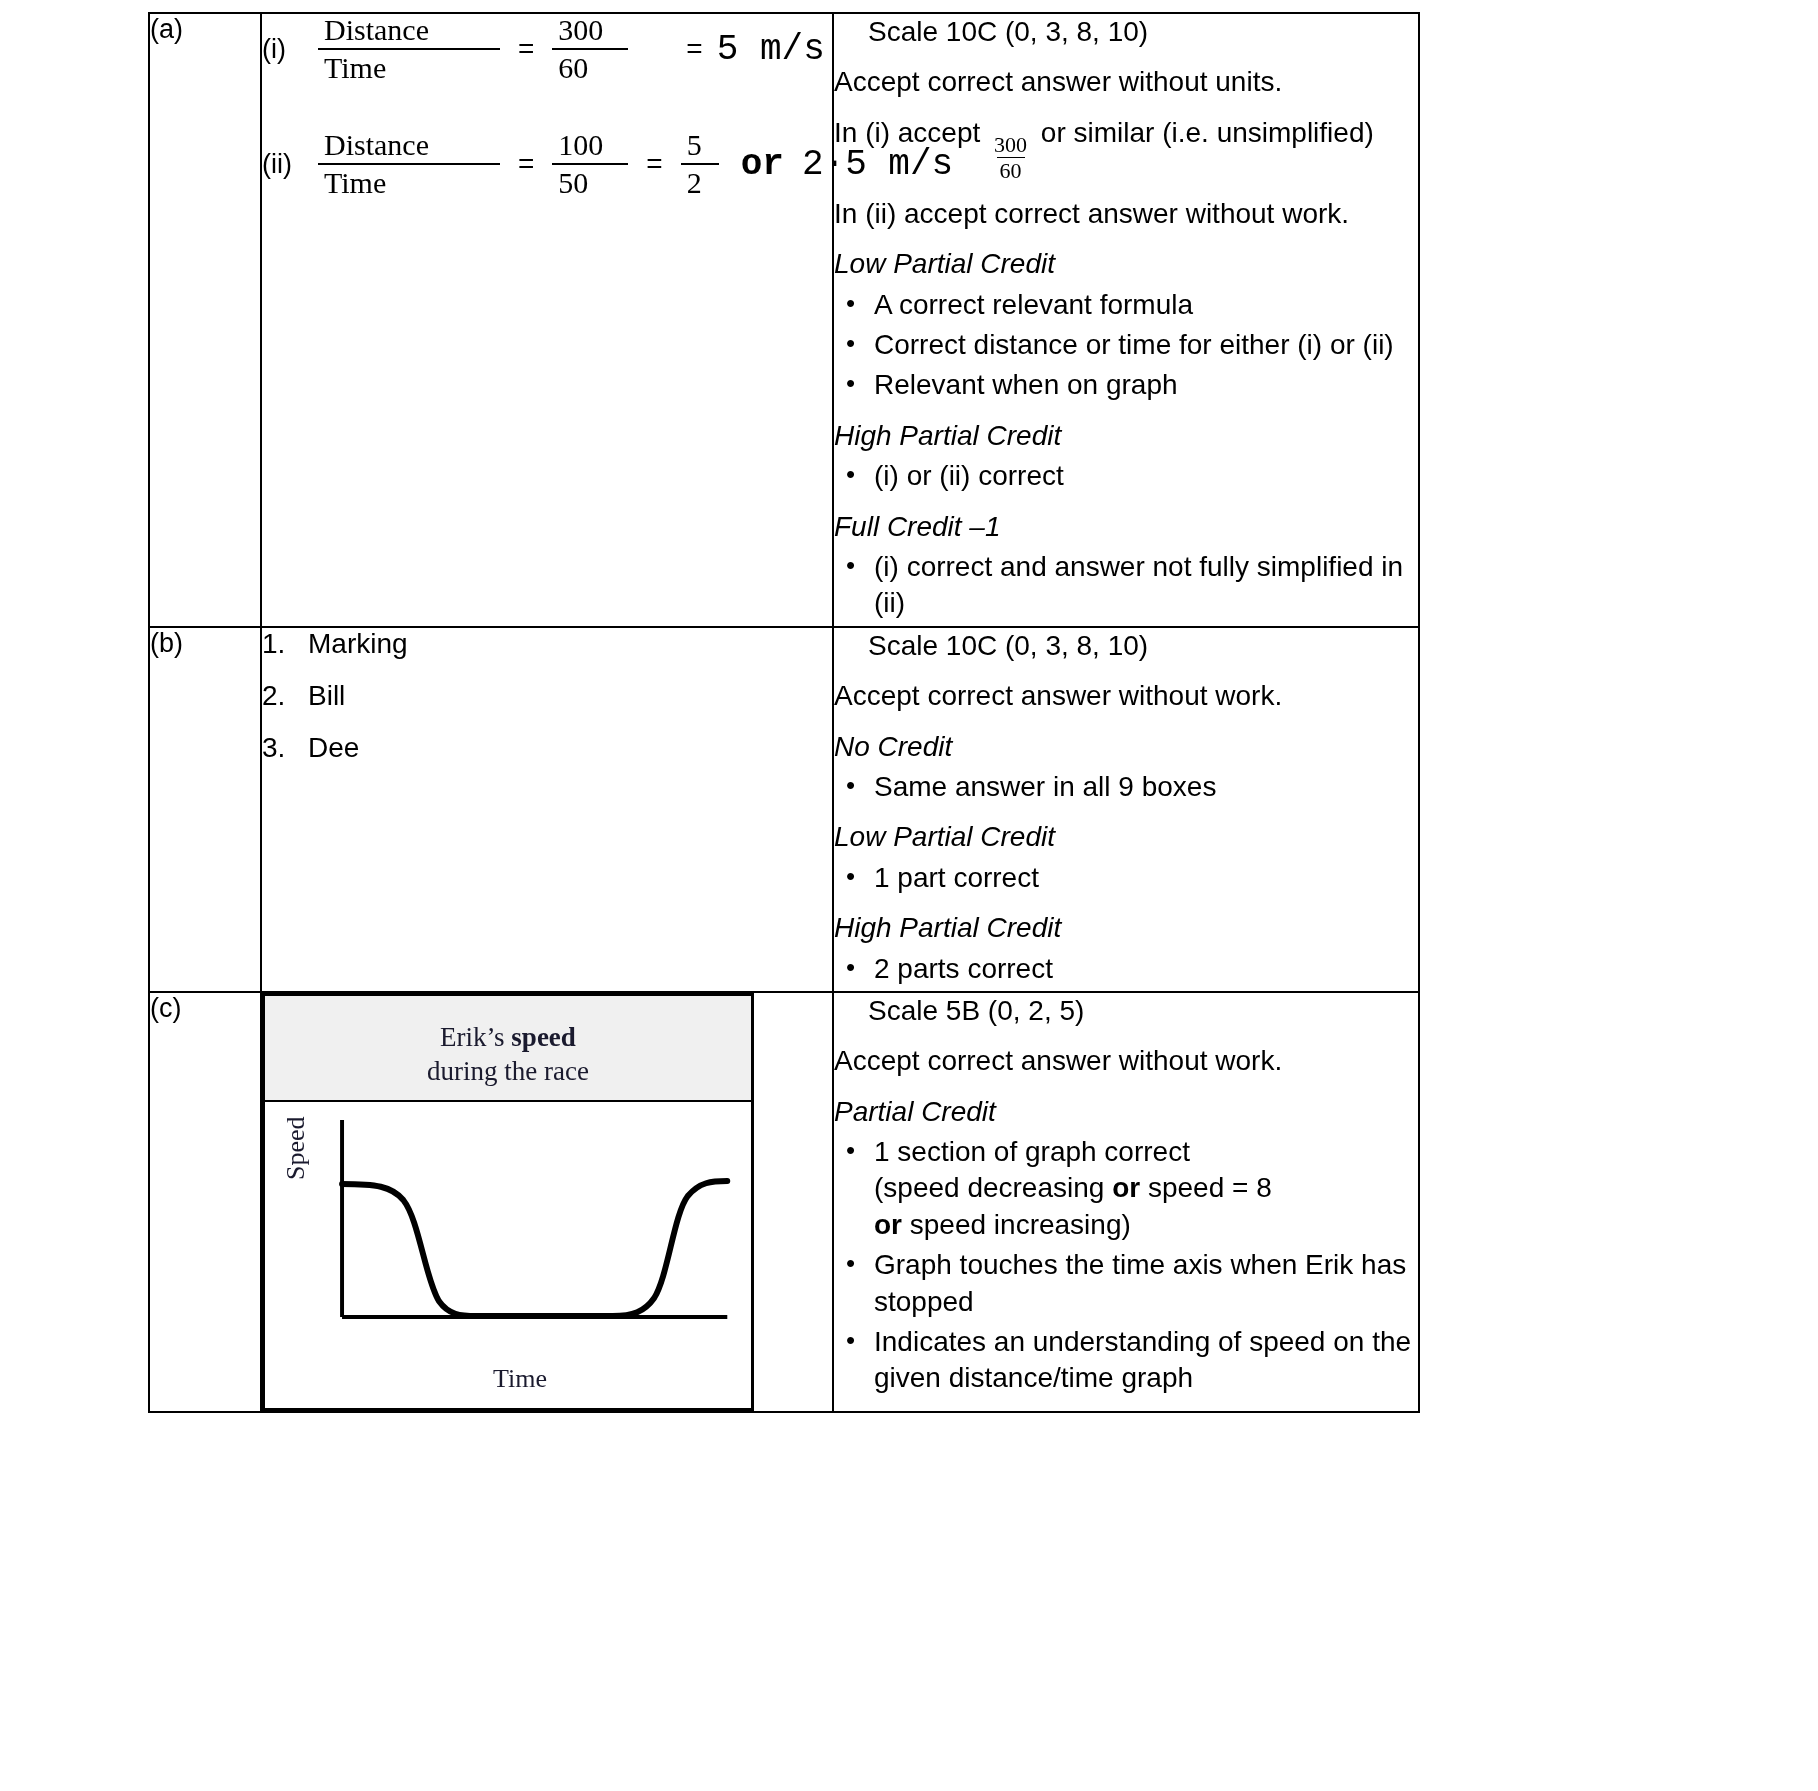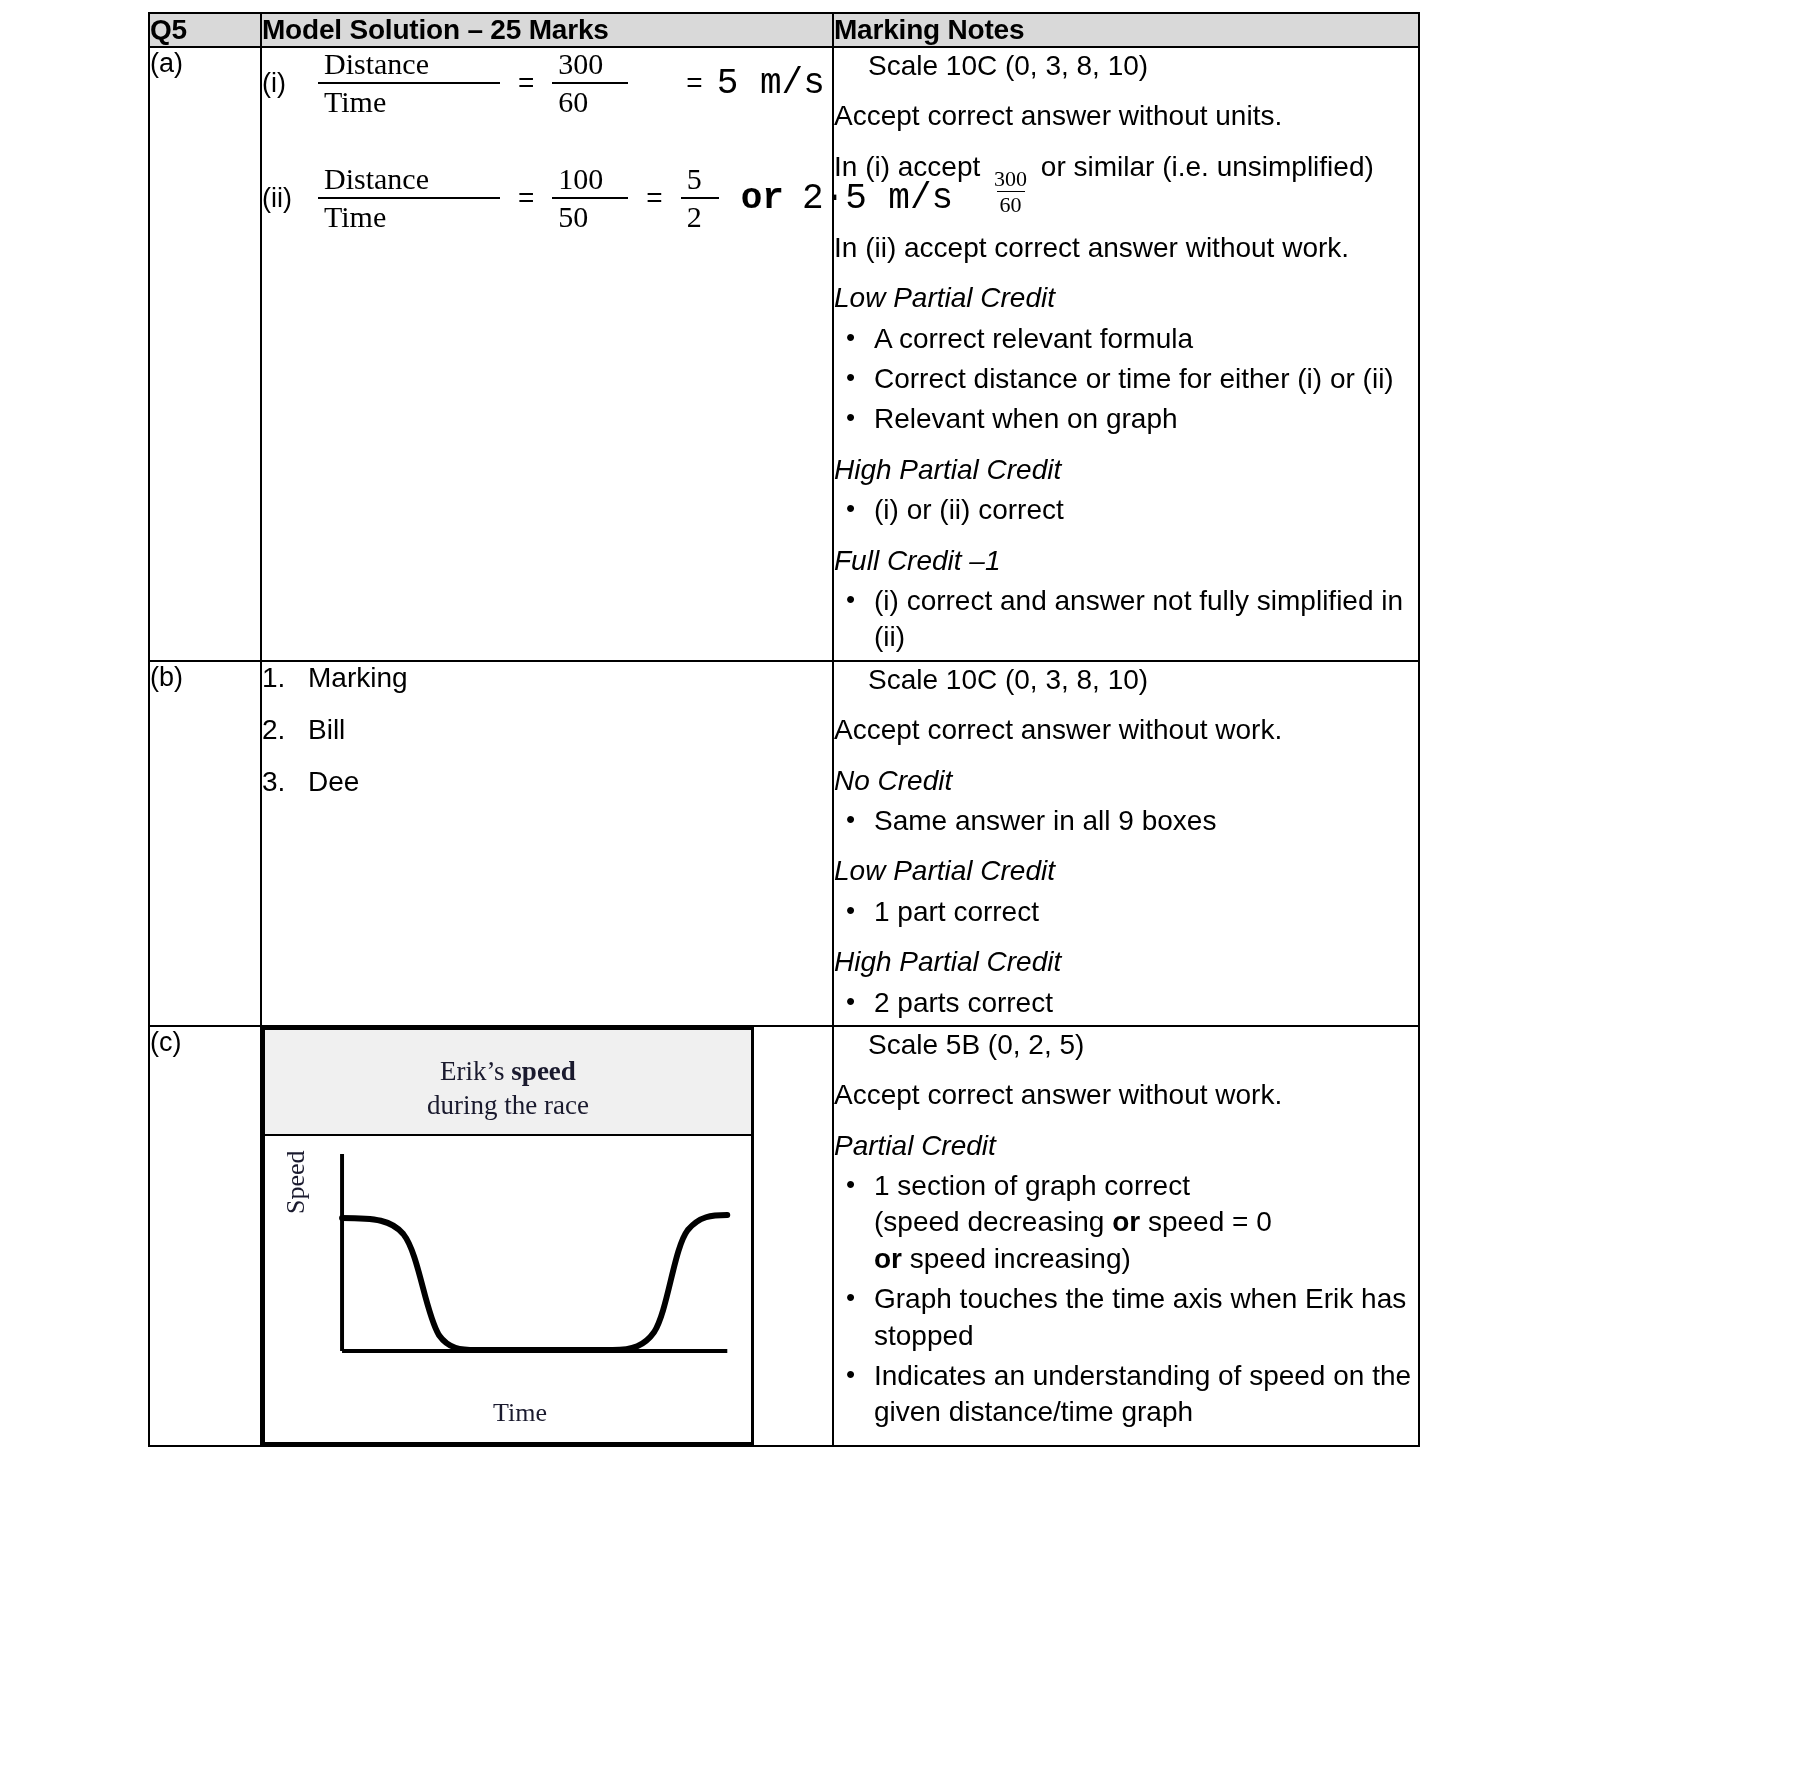"Q5" tr { html: <tr> <th>Q5</th> <th>Model Solution – 25 Marks</th> <th>Marking Notes</th> </tr> -> none }
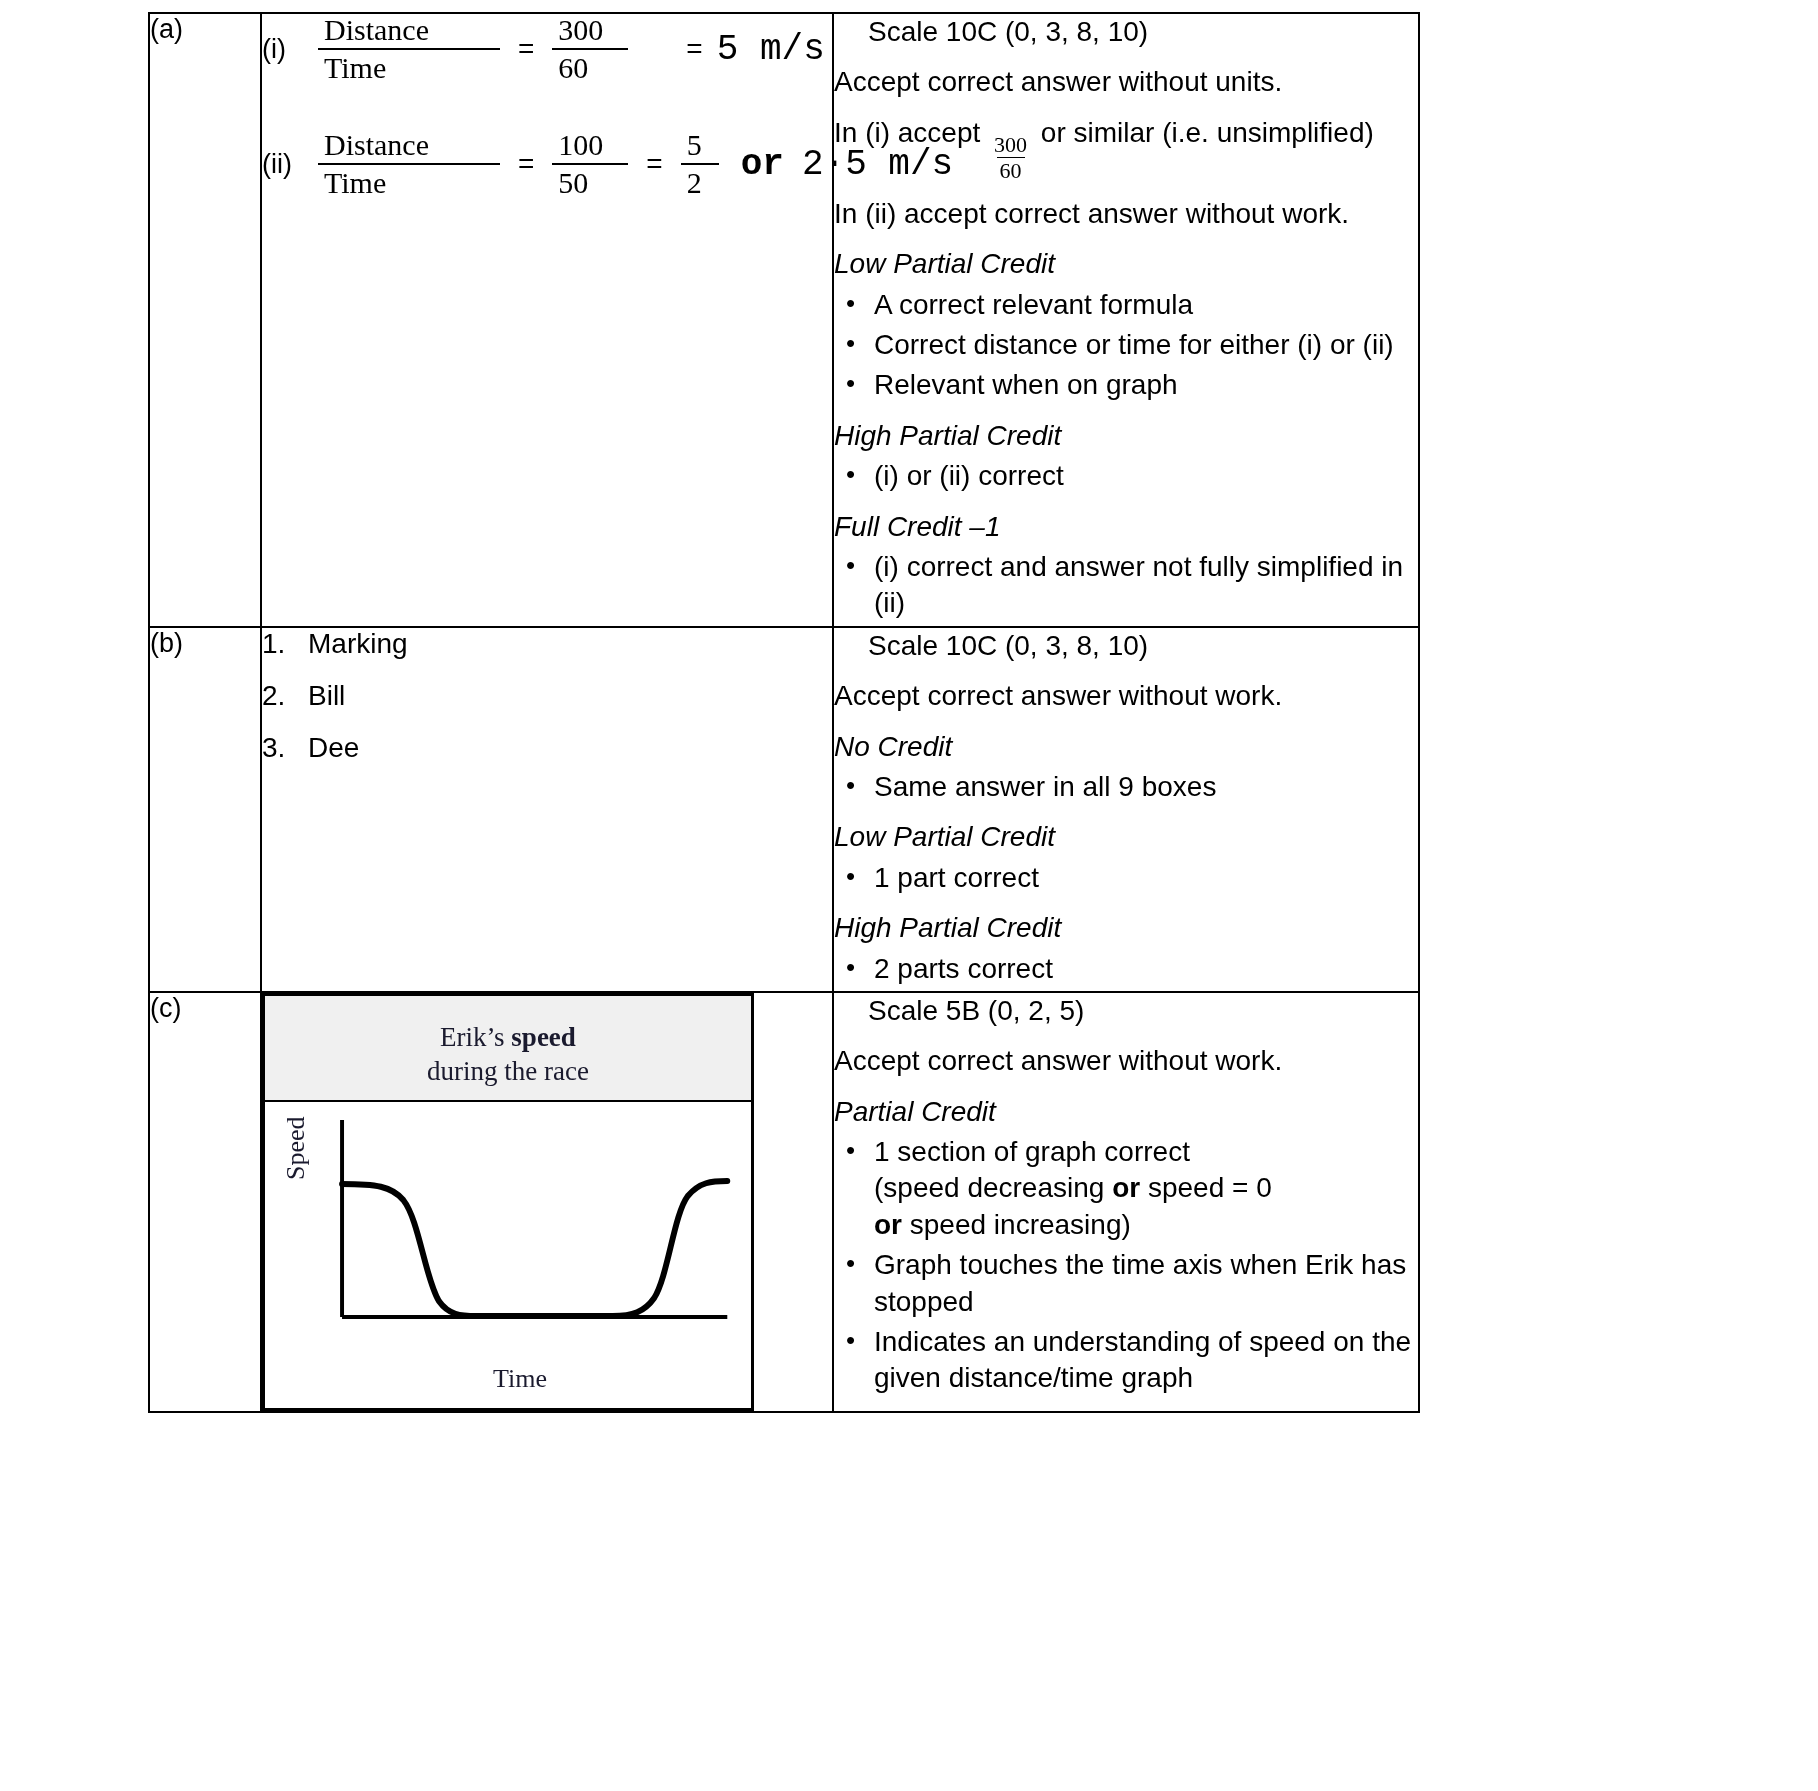"speed = 0" span { text: 0 -> 8 }
